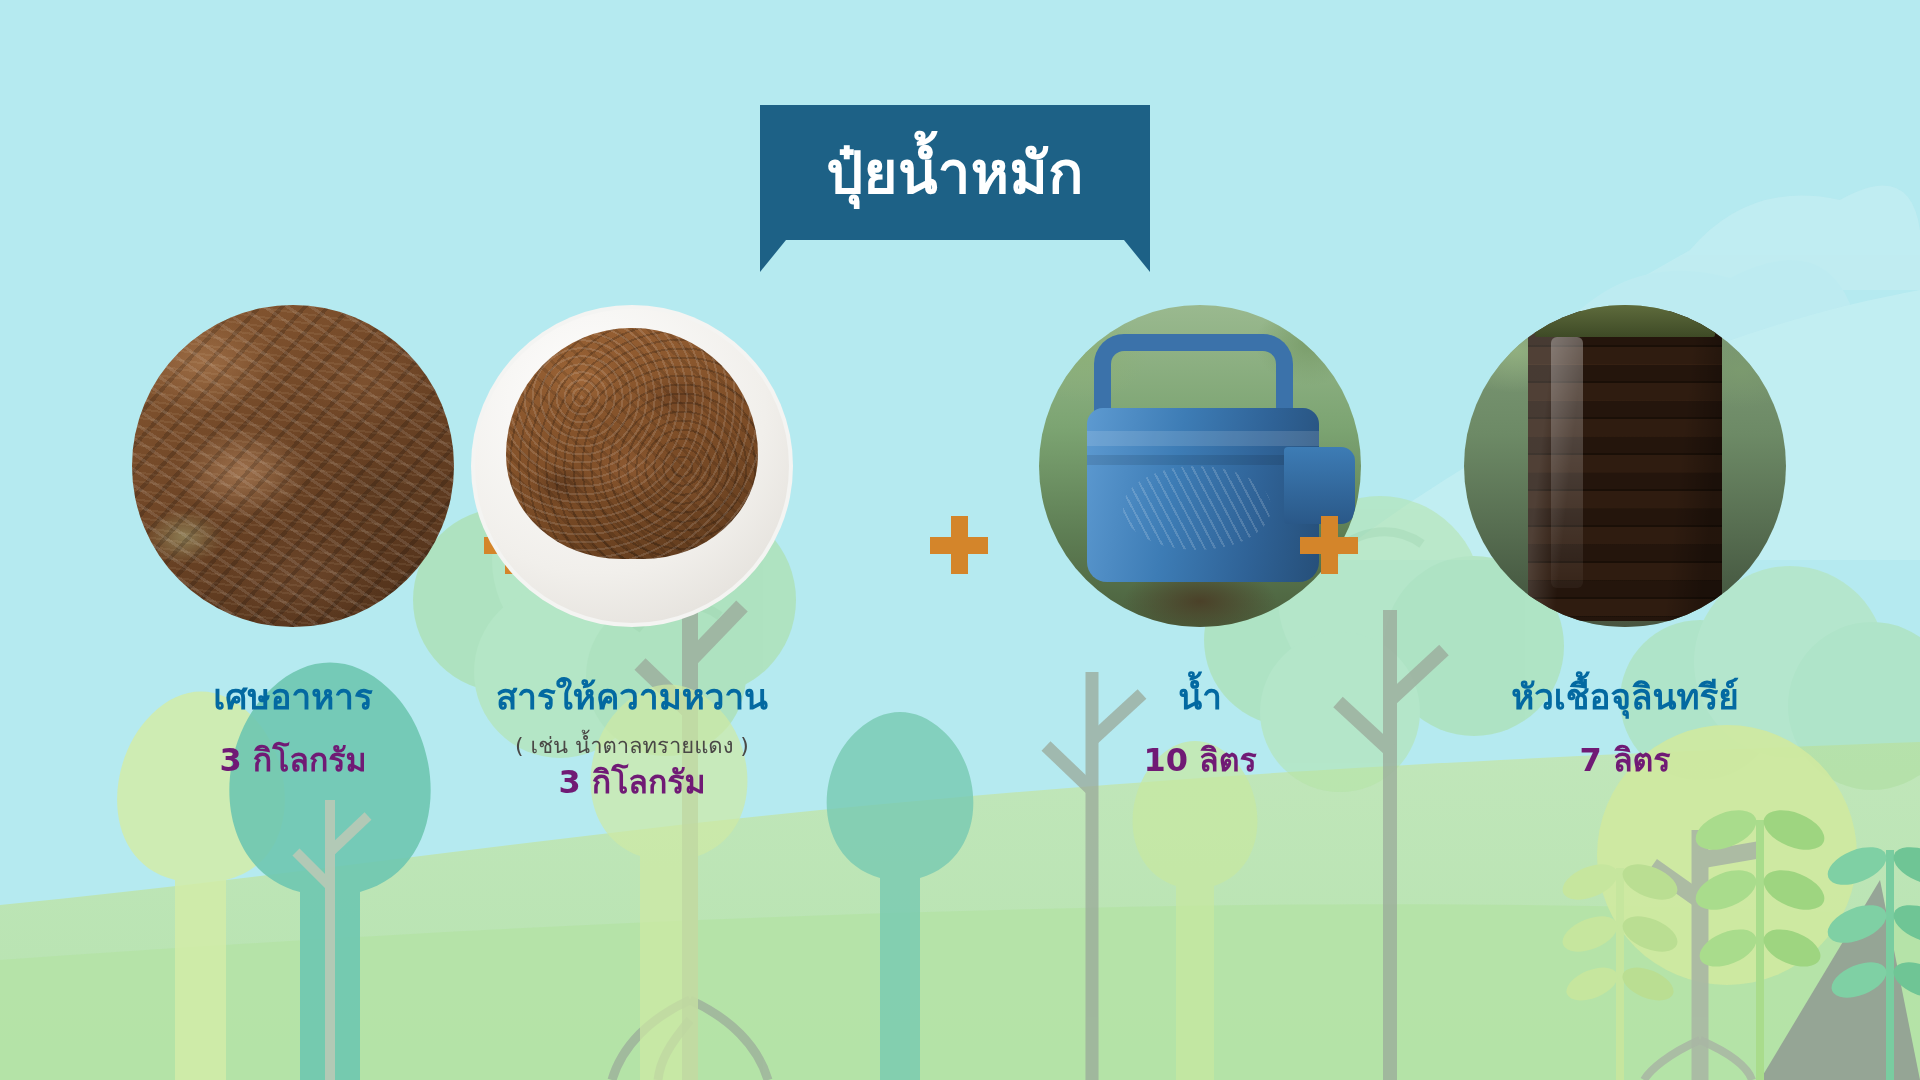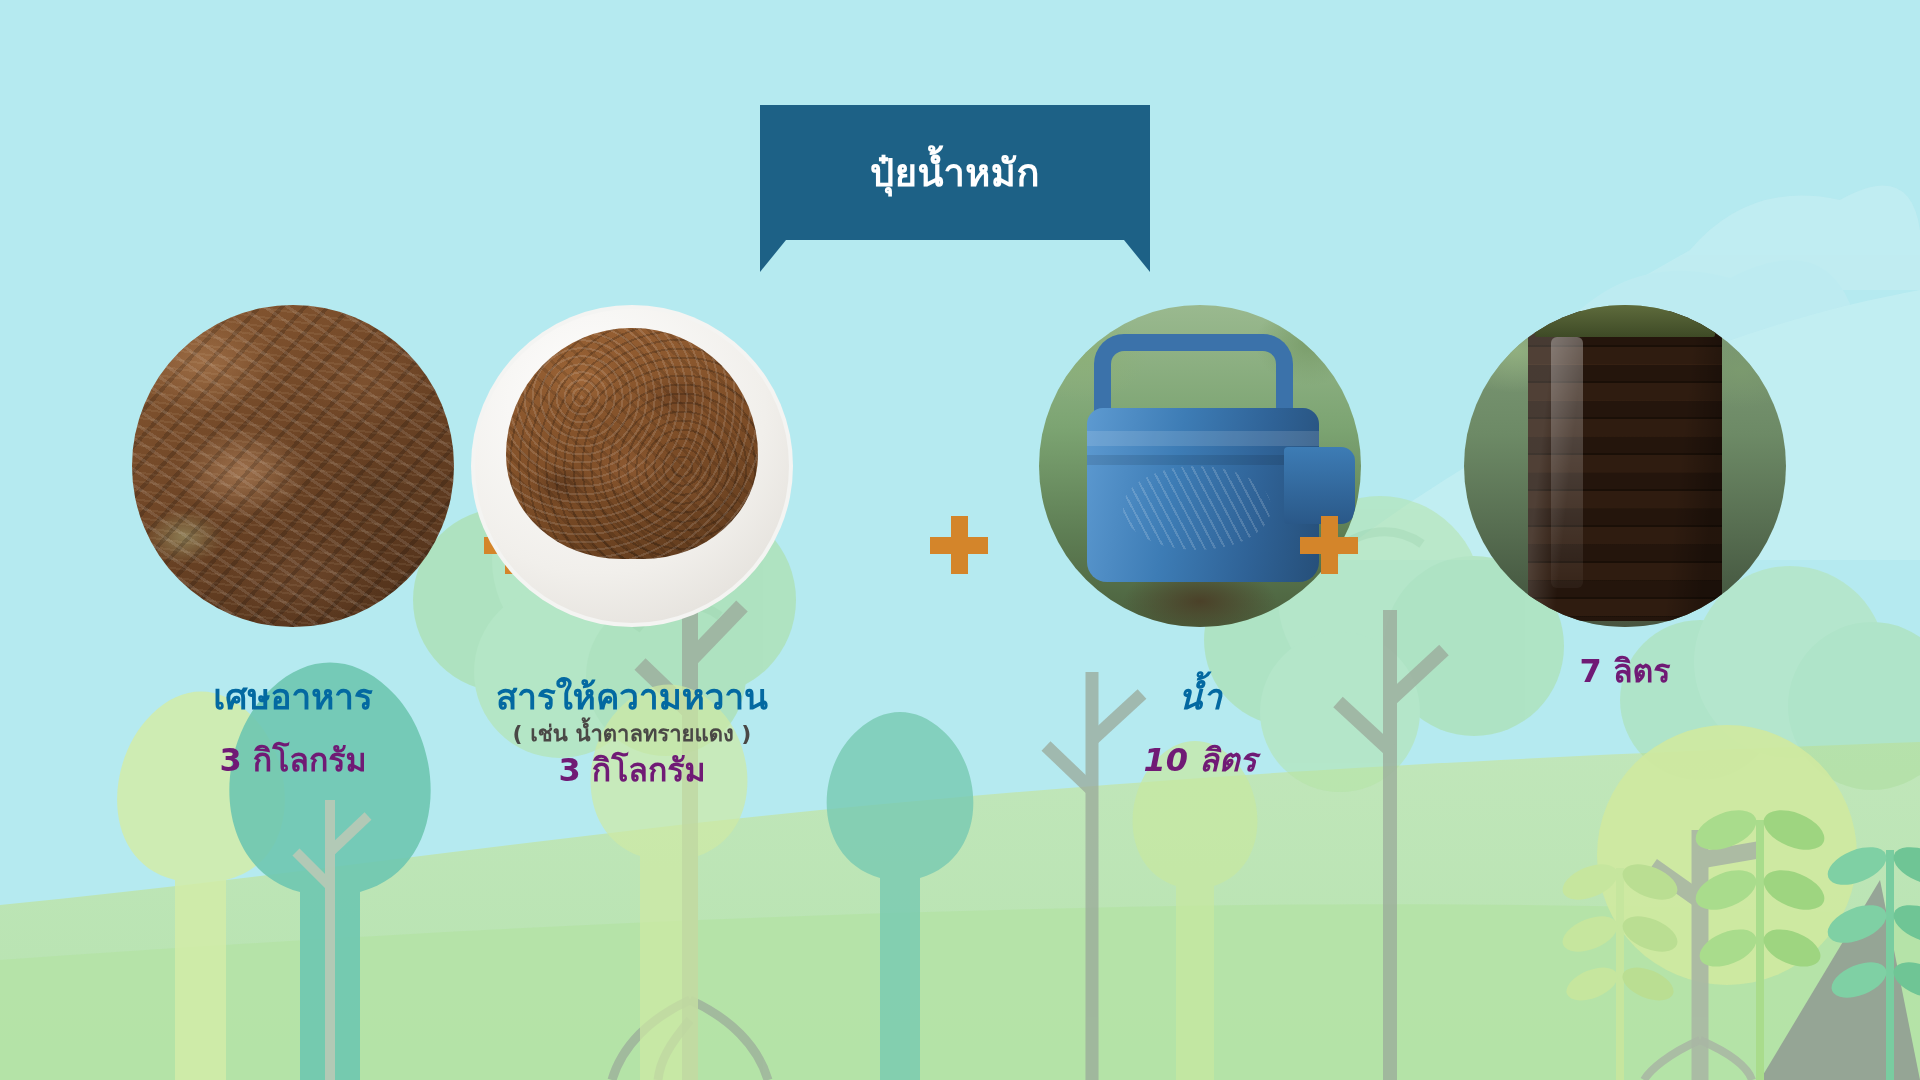"ปุ๋ยน้ำหมัก" .banner-title { font-size: 38px -> 58px }
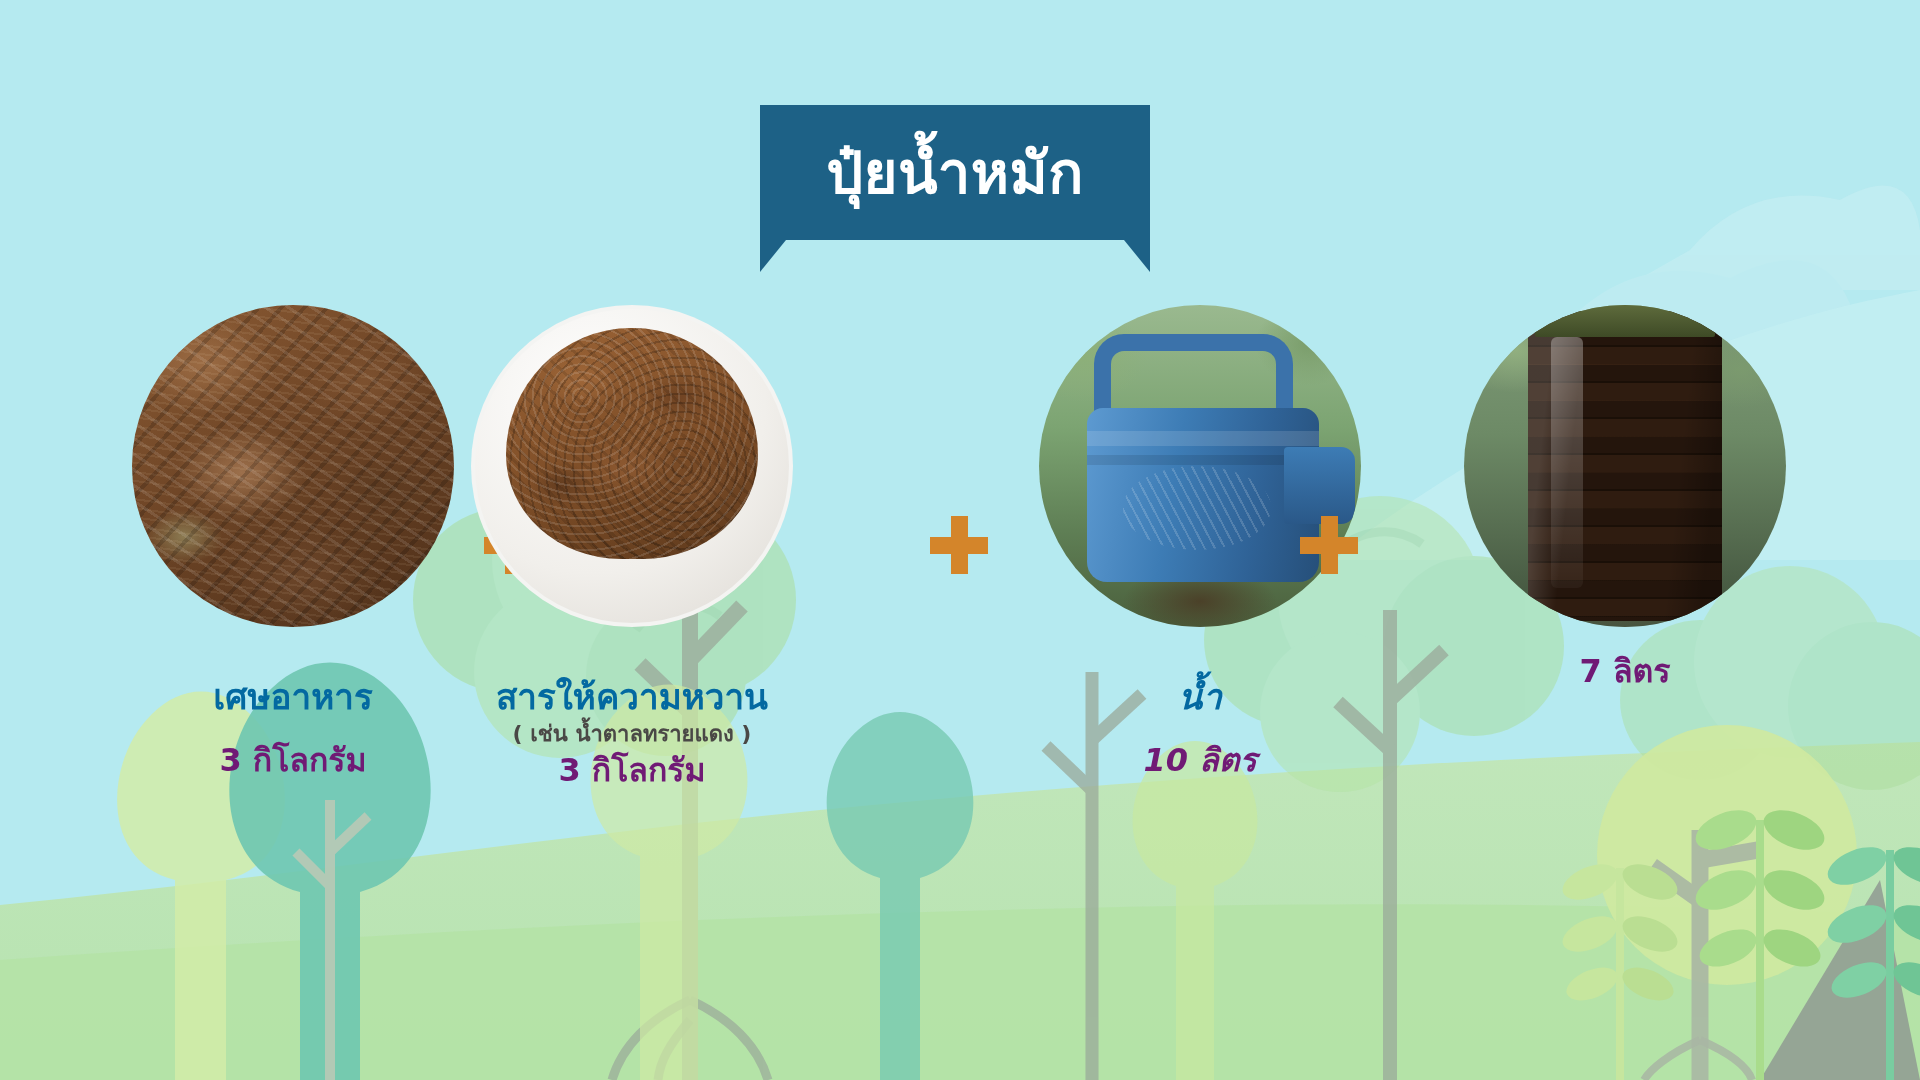"น้ำ" div.item { font-style: italic -> none }
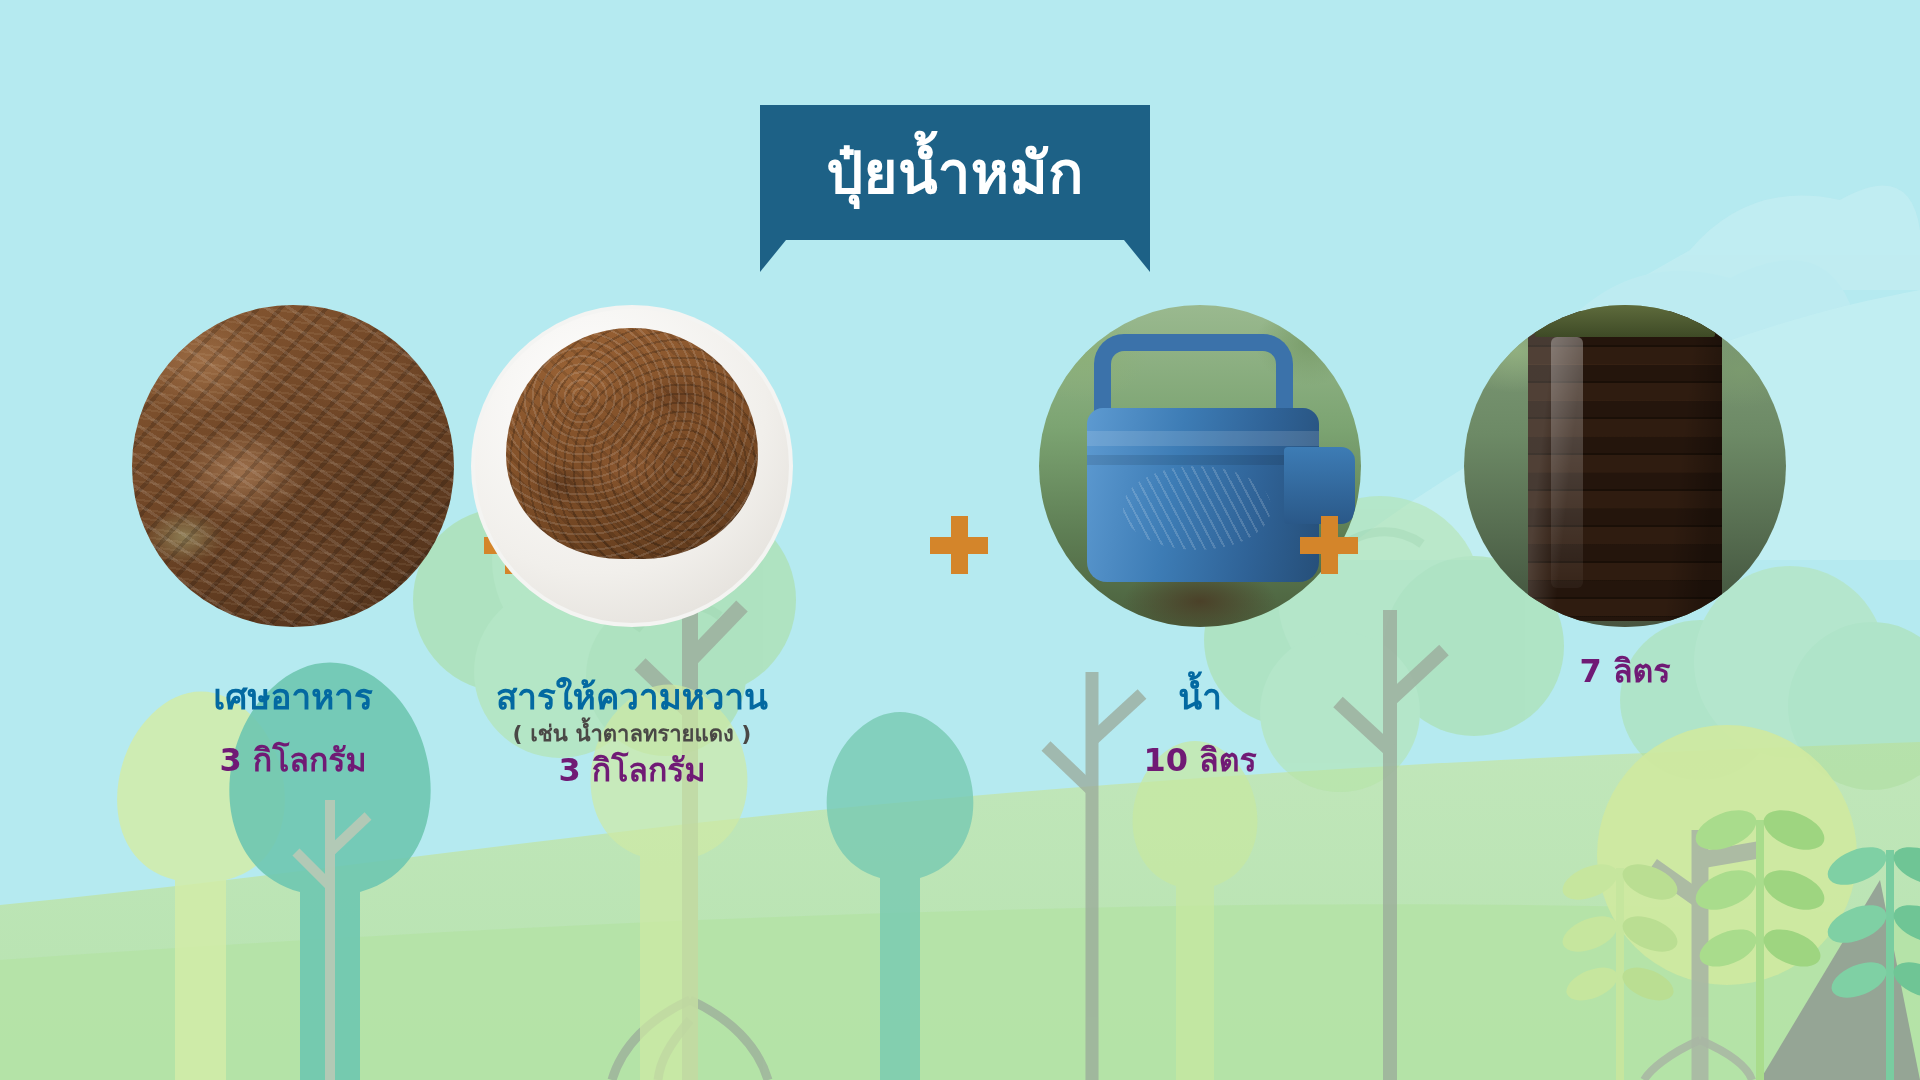"หัวเชื้อจุลินทรีย์" div.label { html: none -> <div>หัวเชื้อจุลินทรีย์</div> }
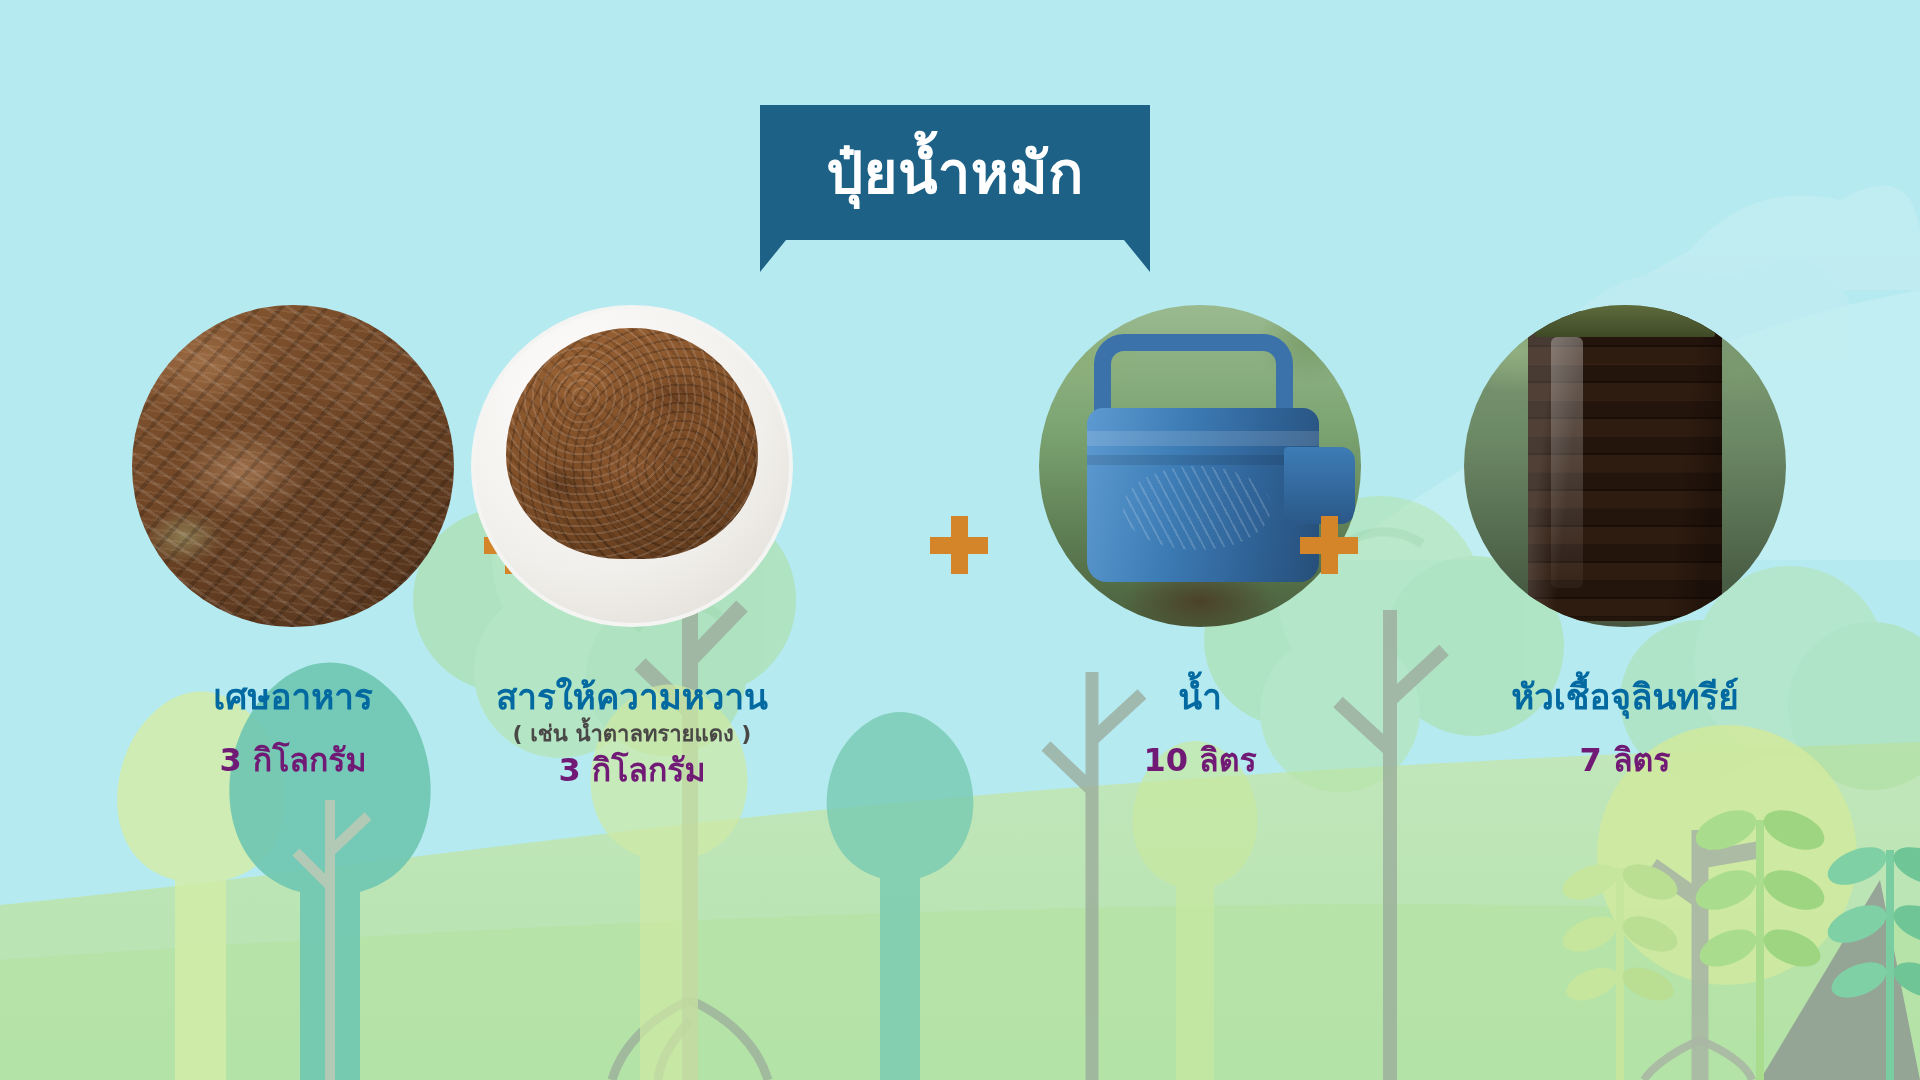"( เช่น น้ำตาลทรายแดง )" .sublabel { font-weight: bold -> normal; margin-top: 6px -> 18px }
